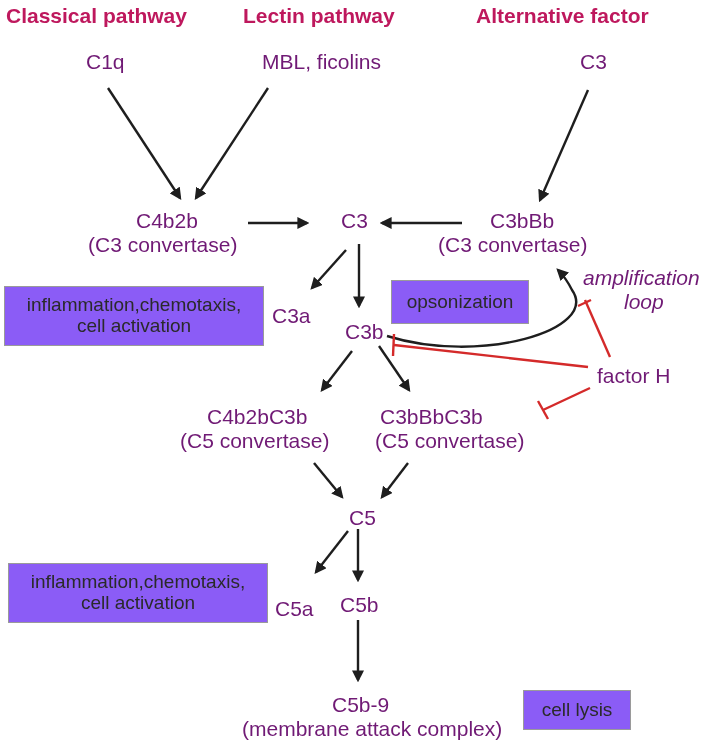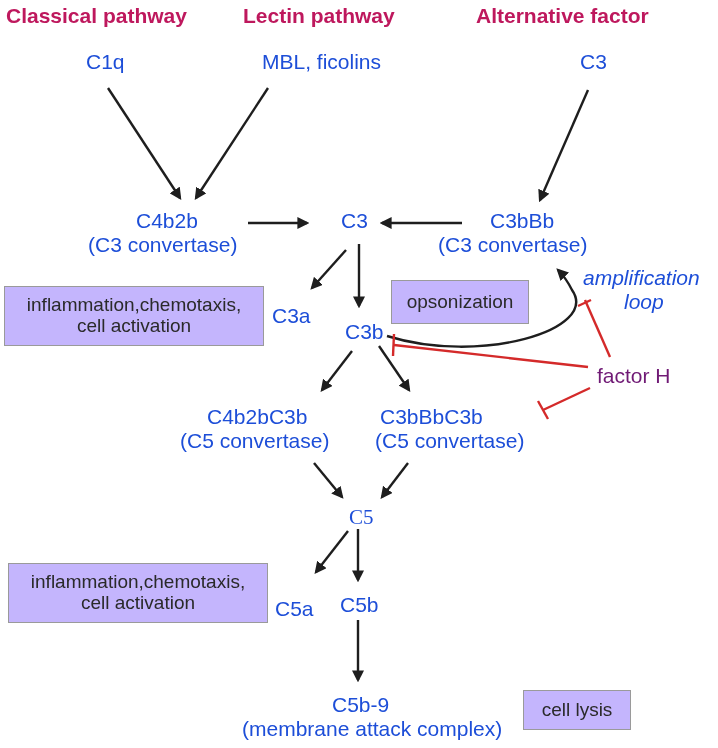"C1q" .node { color: #1d4ed8 -> #701a75 }
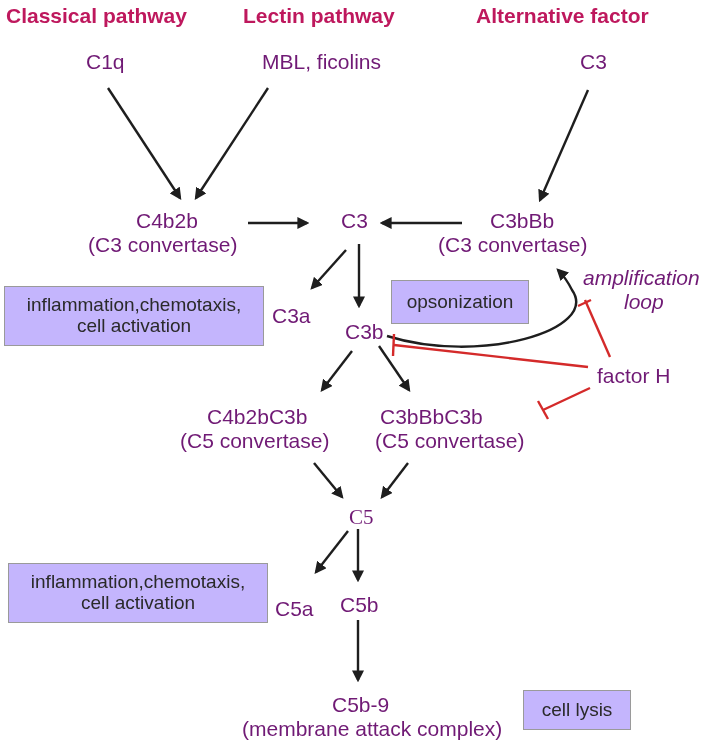"inflammation,chemotaxis," .box { background: #c4b5fd -> #8b5cf6 }
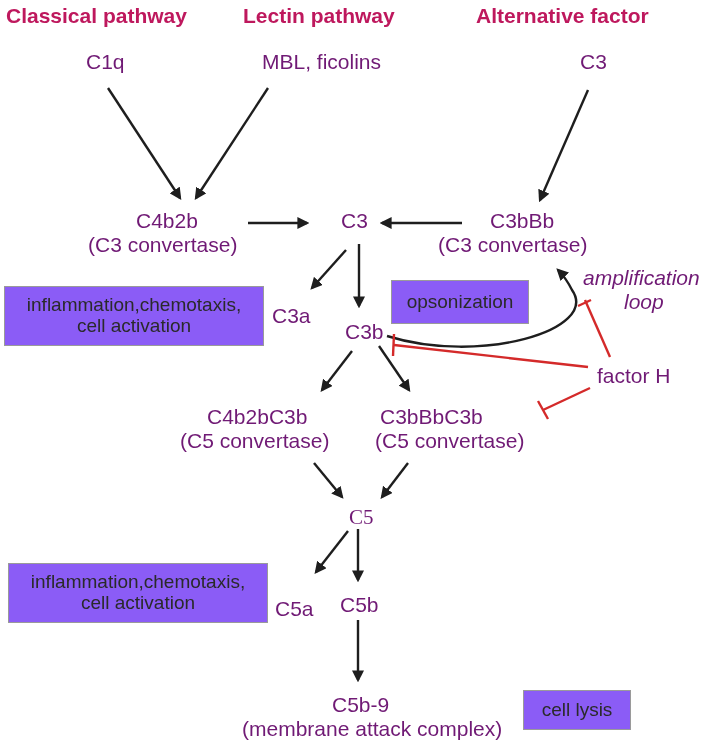"C5" div.t { font-family: Liberation Serif, serif -> none }
